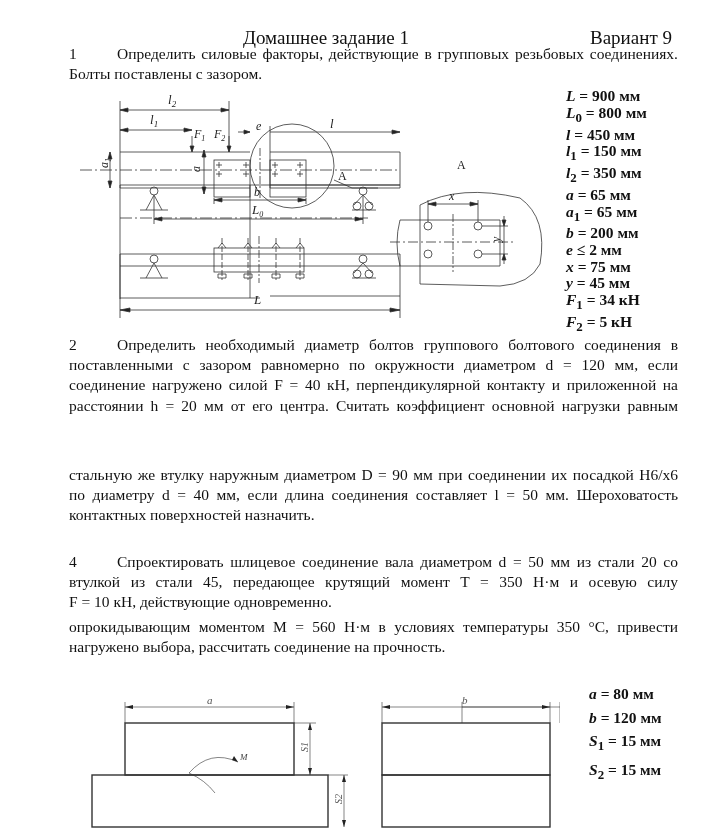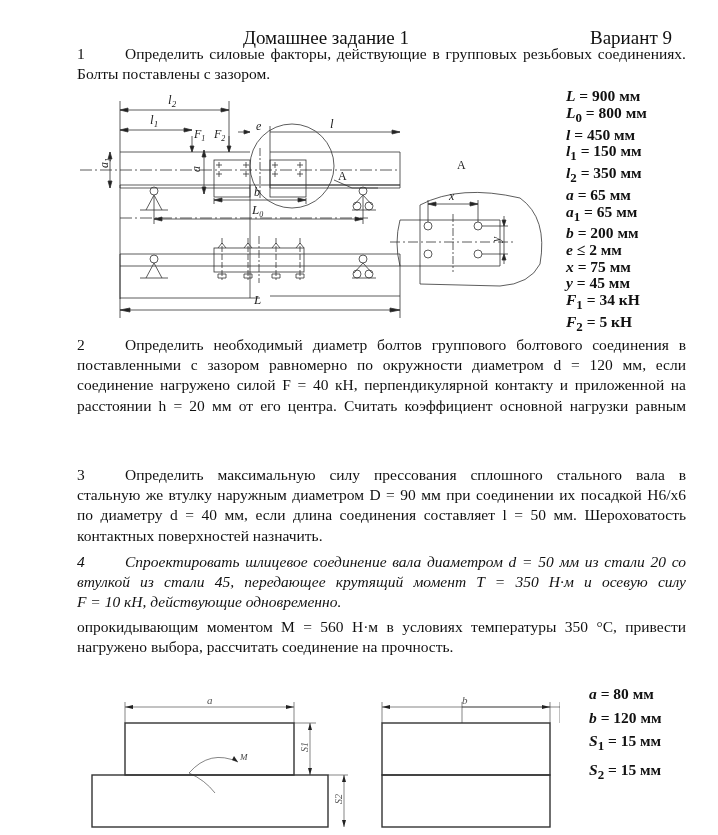"1 Определить силовые факторы," .para { margin-left: 8px -> none }
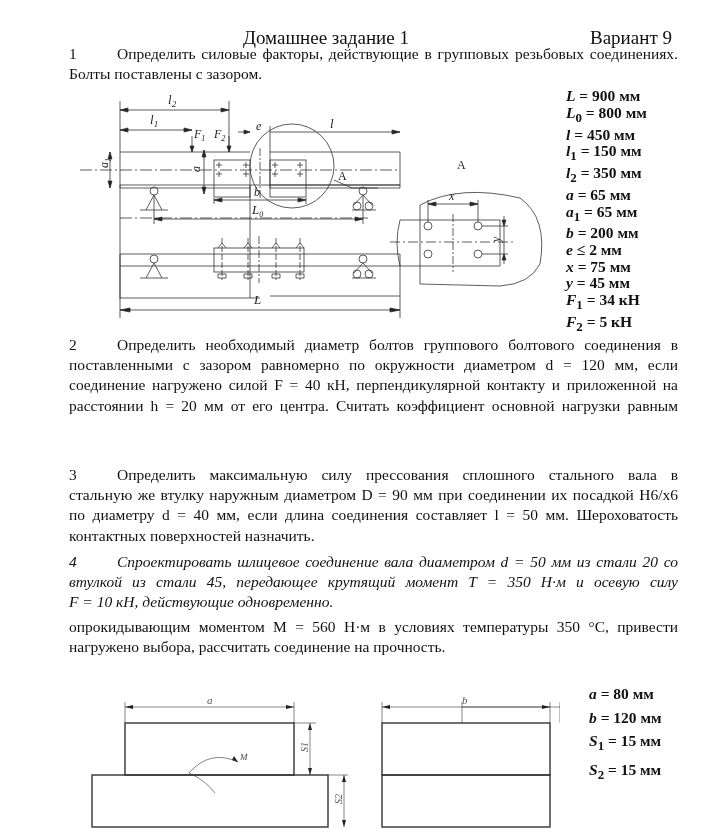"3 Определить максимальную силу" div.jl { html: <div><span>3</span><span>Определить максимальную силу прессования сплошного стального вала в</span></div> -> none }
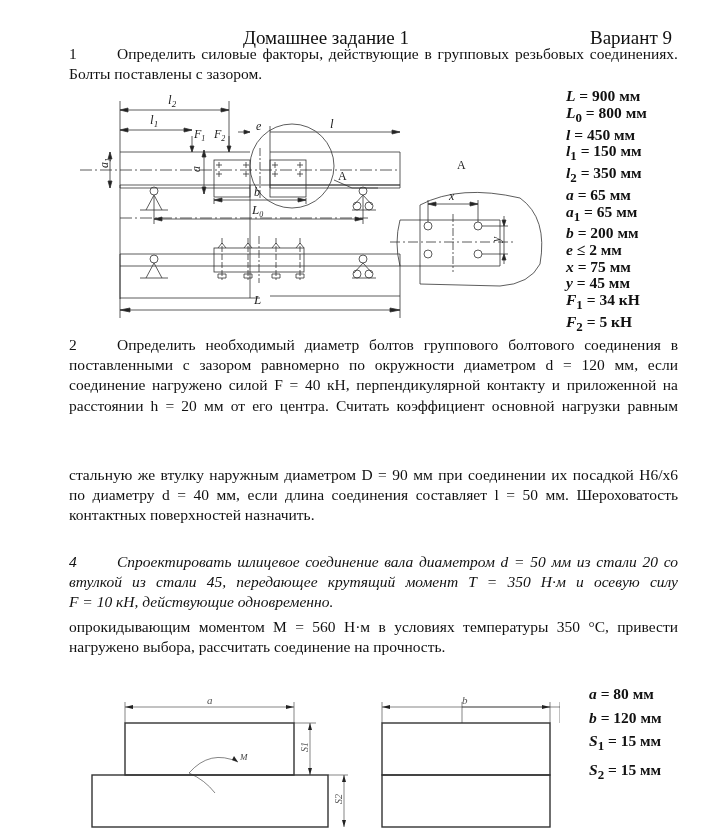"4 Спроектировать шлицевое соединение" div.para { font-style: italic -> none }
